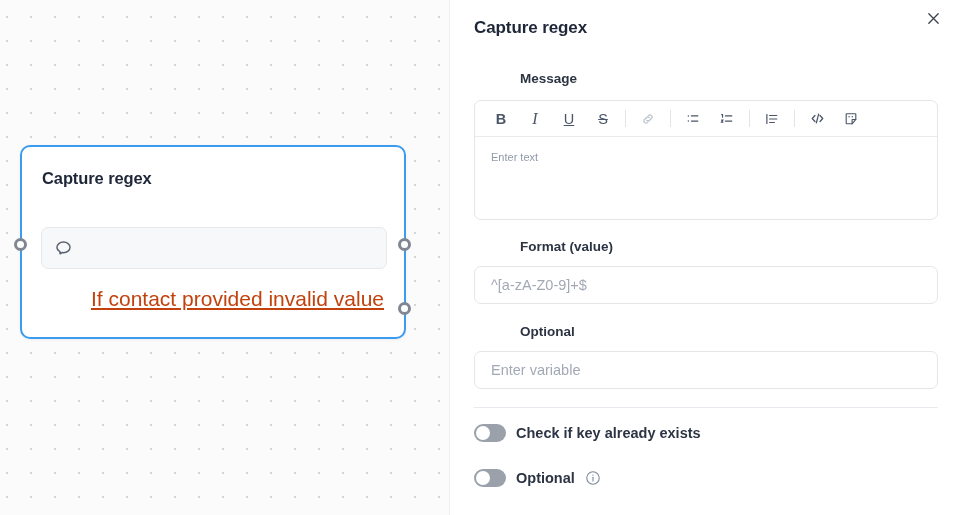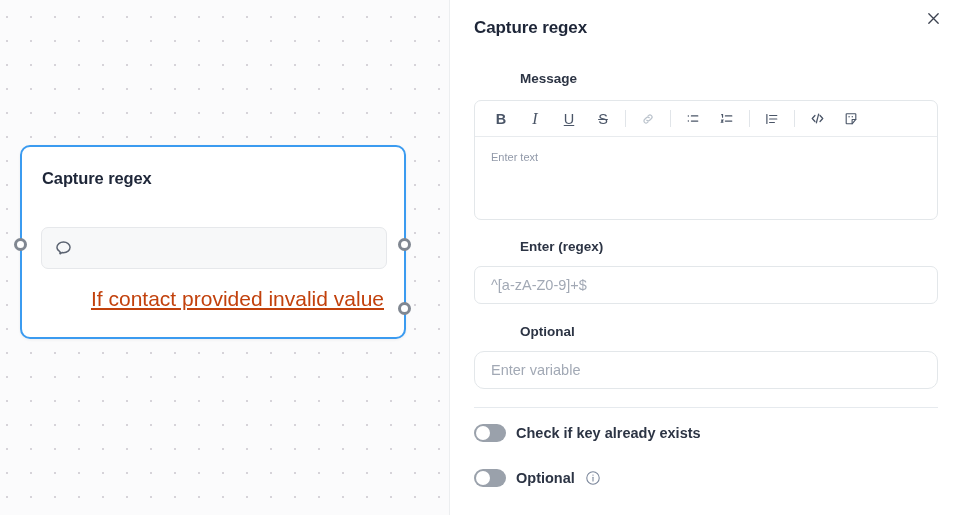"Enter (regex)" div.field-label { text: Enter (regex -> Format (value }
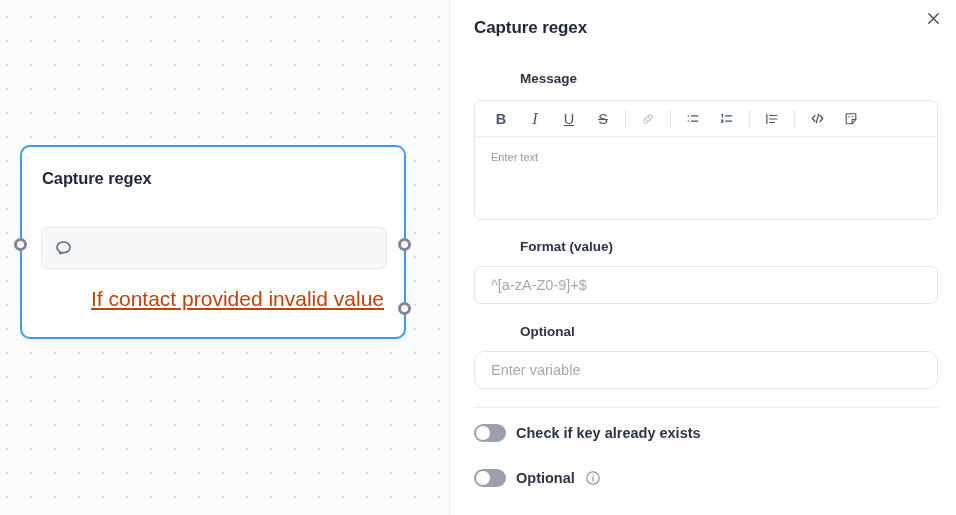"Enter variable" input.text-input { border-radius: 10px -> none }
